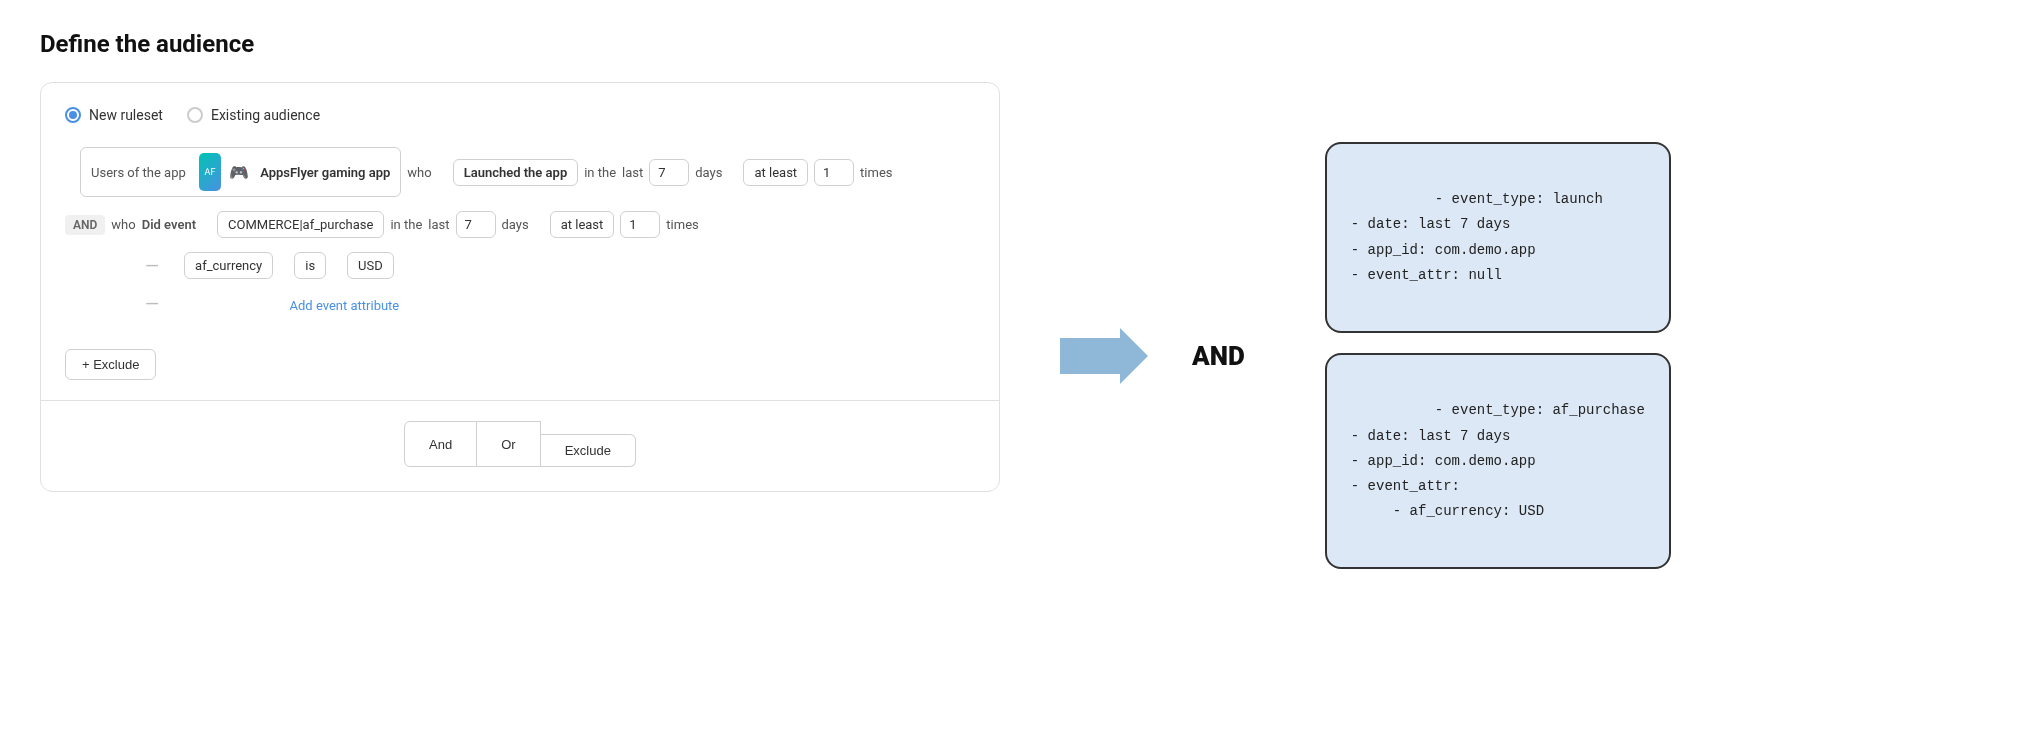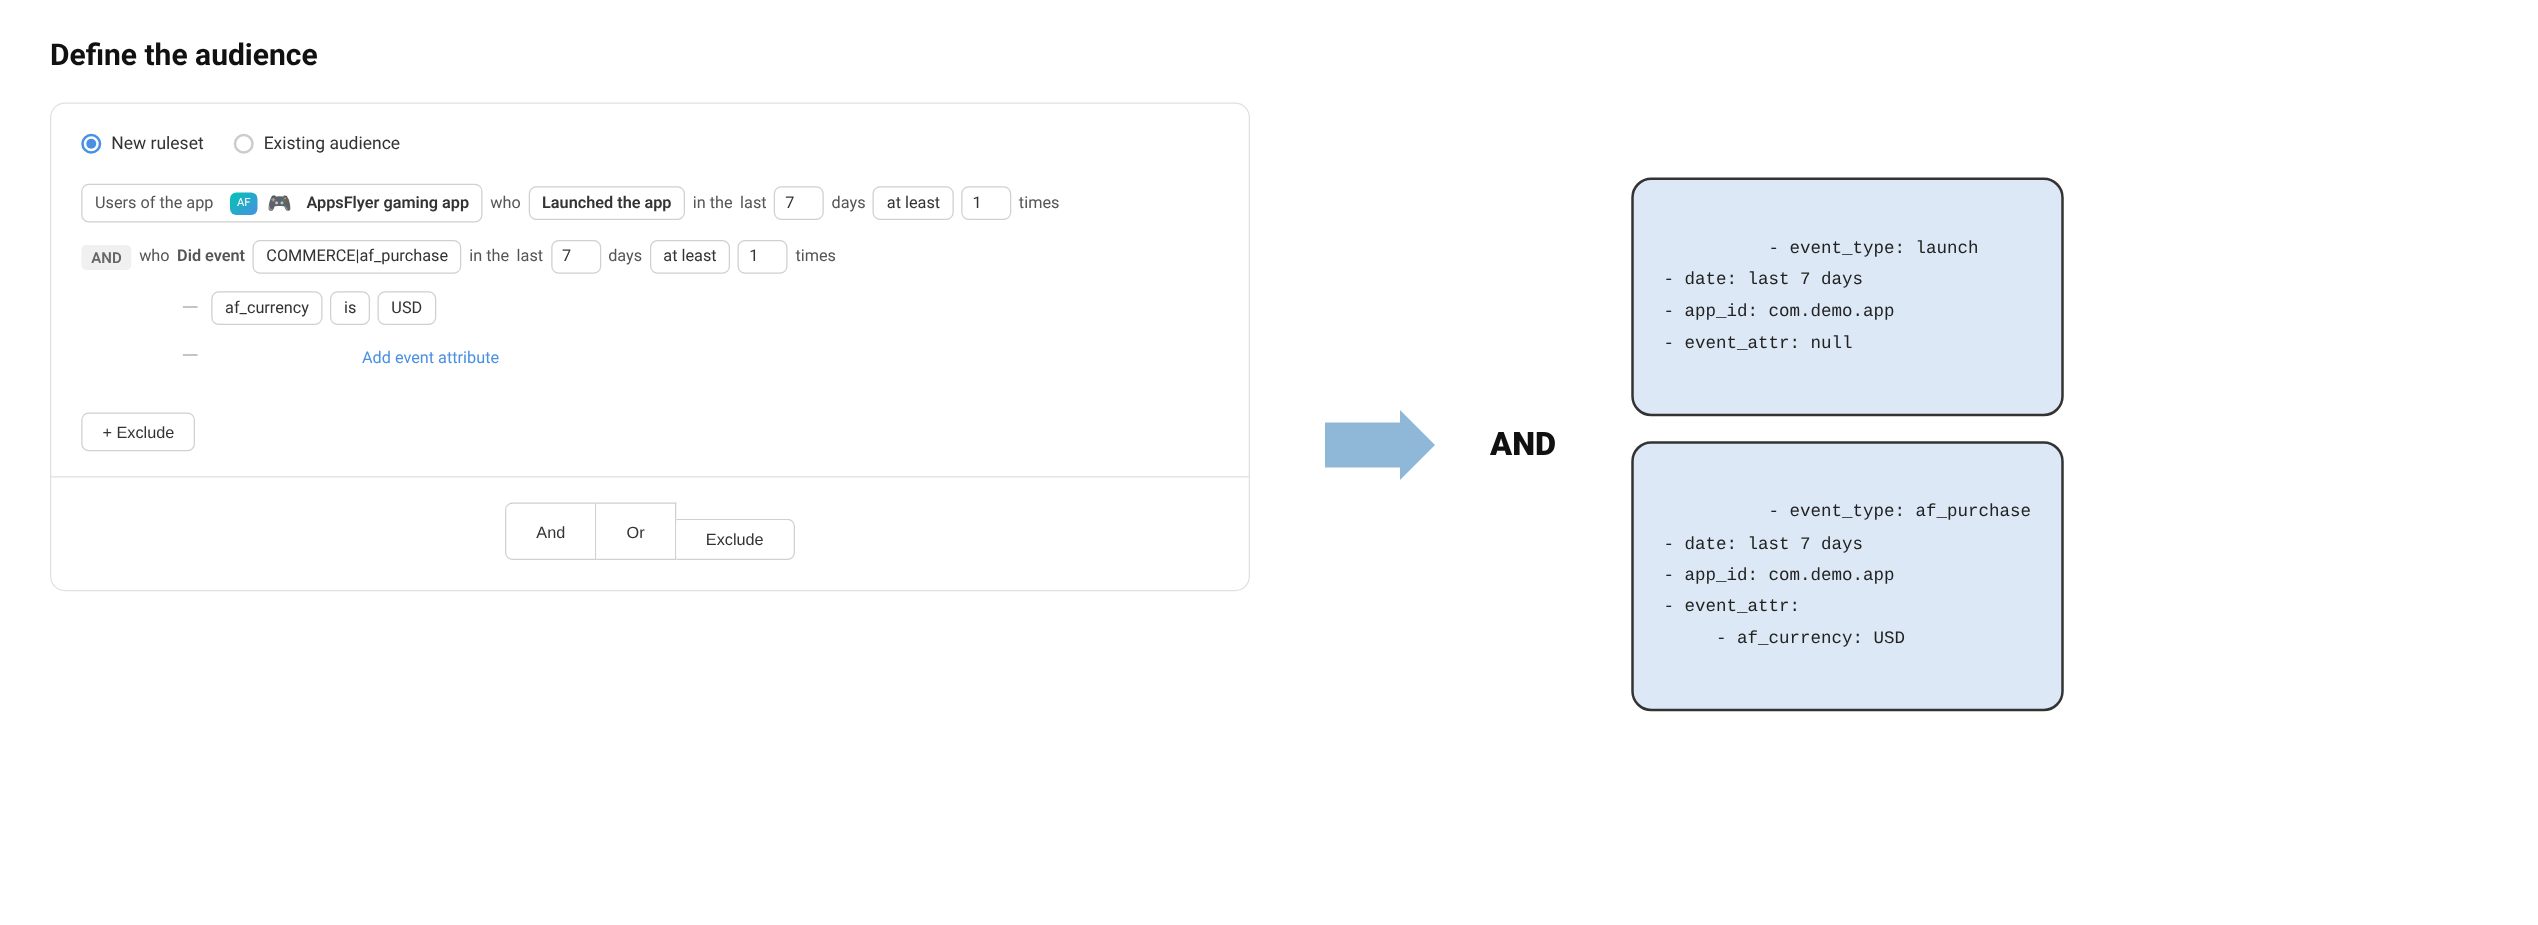"Users of the app" .token { margin-left: none -> 15px }
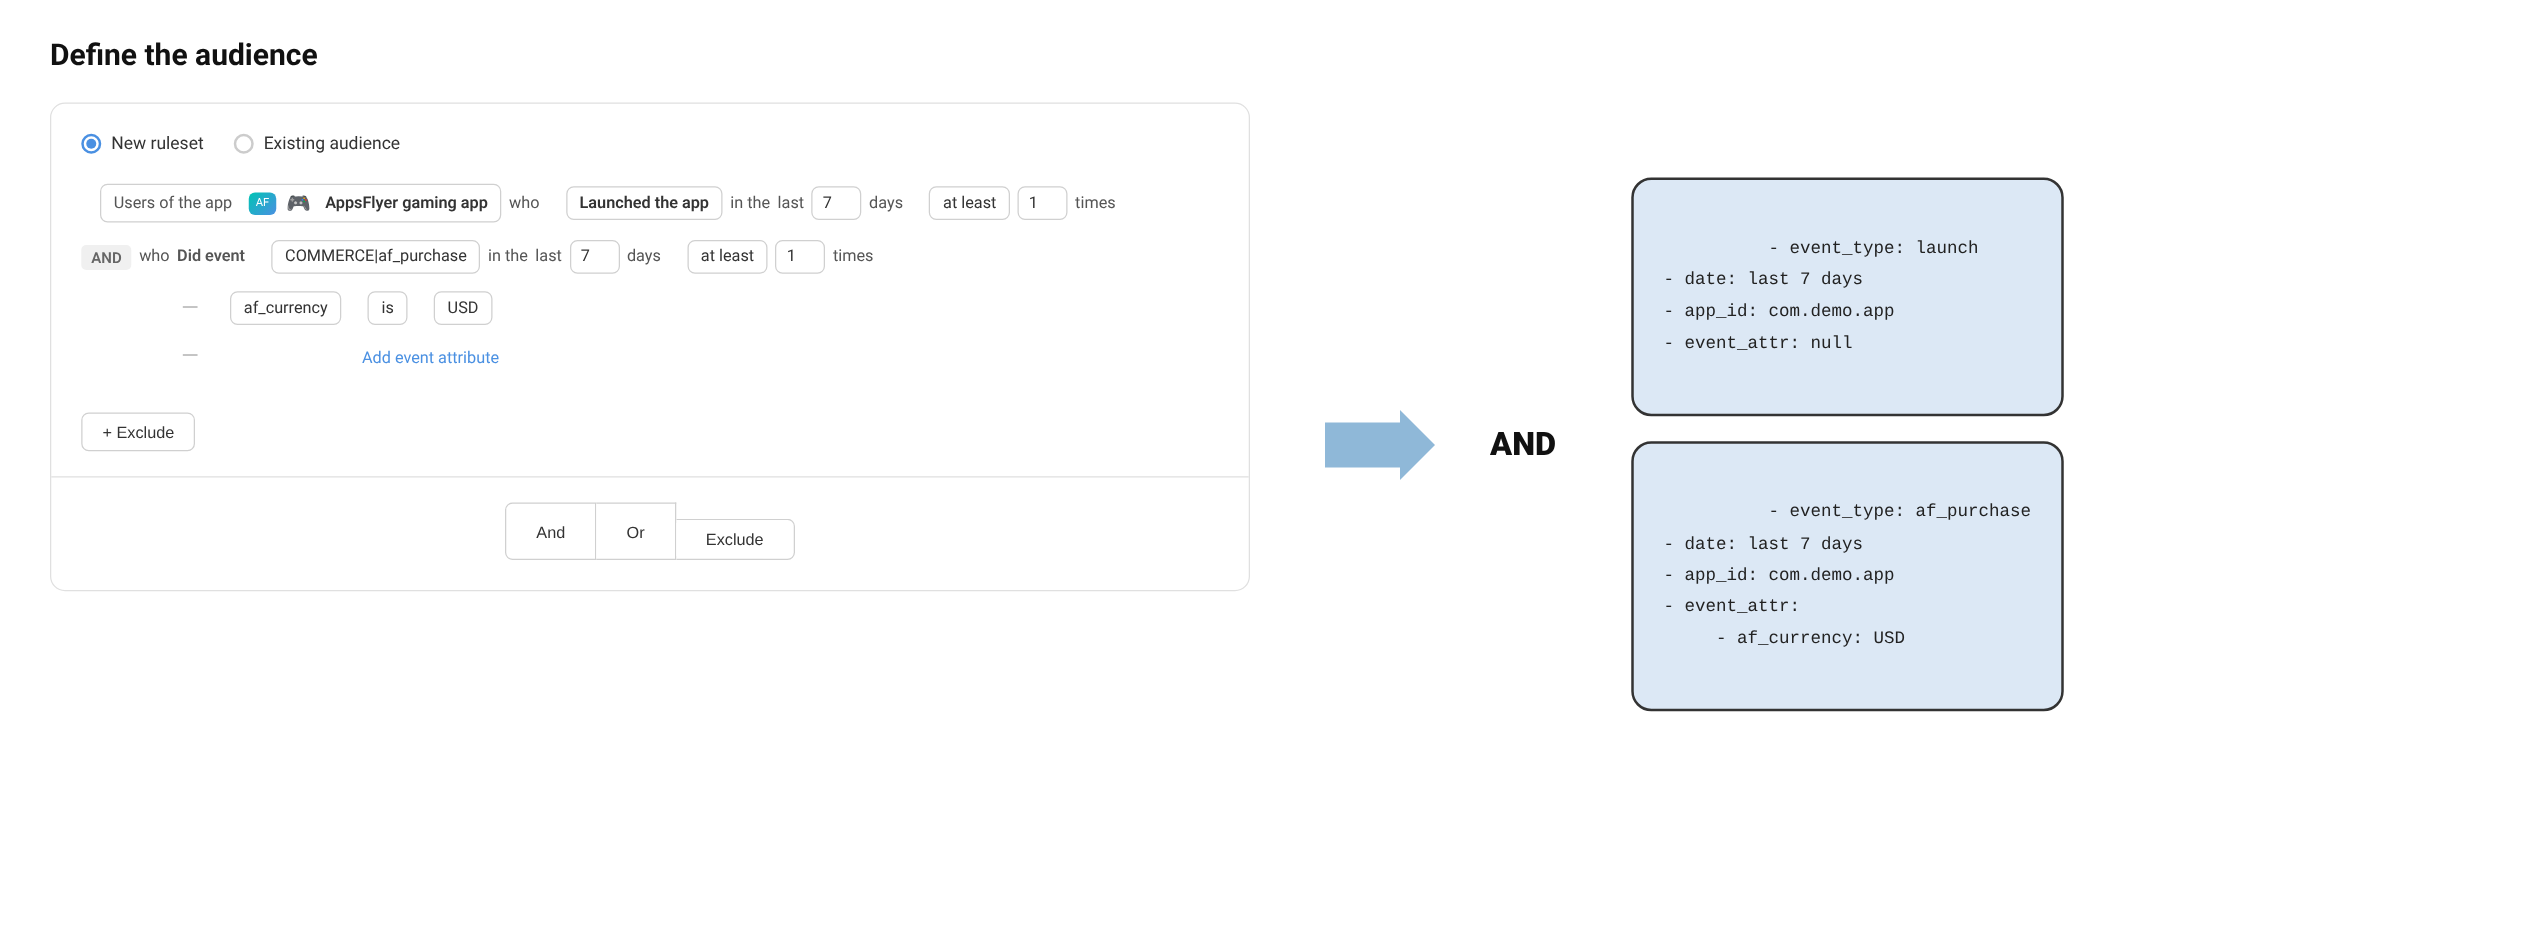"AF" .appsflyer-logo { height: 18px -> 38px }
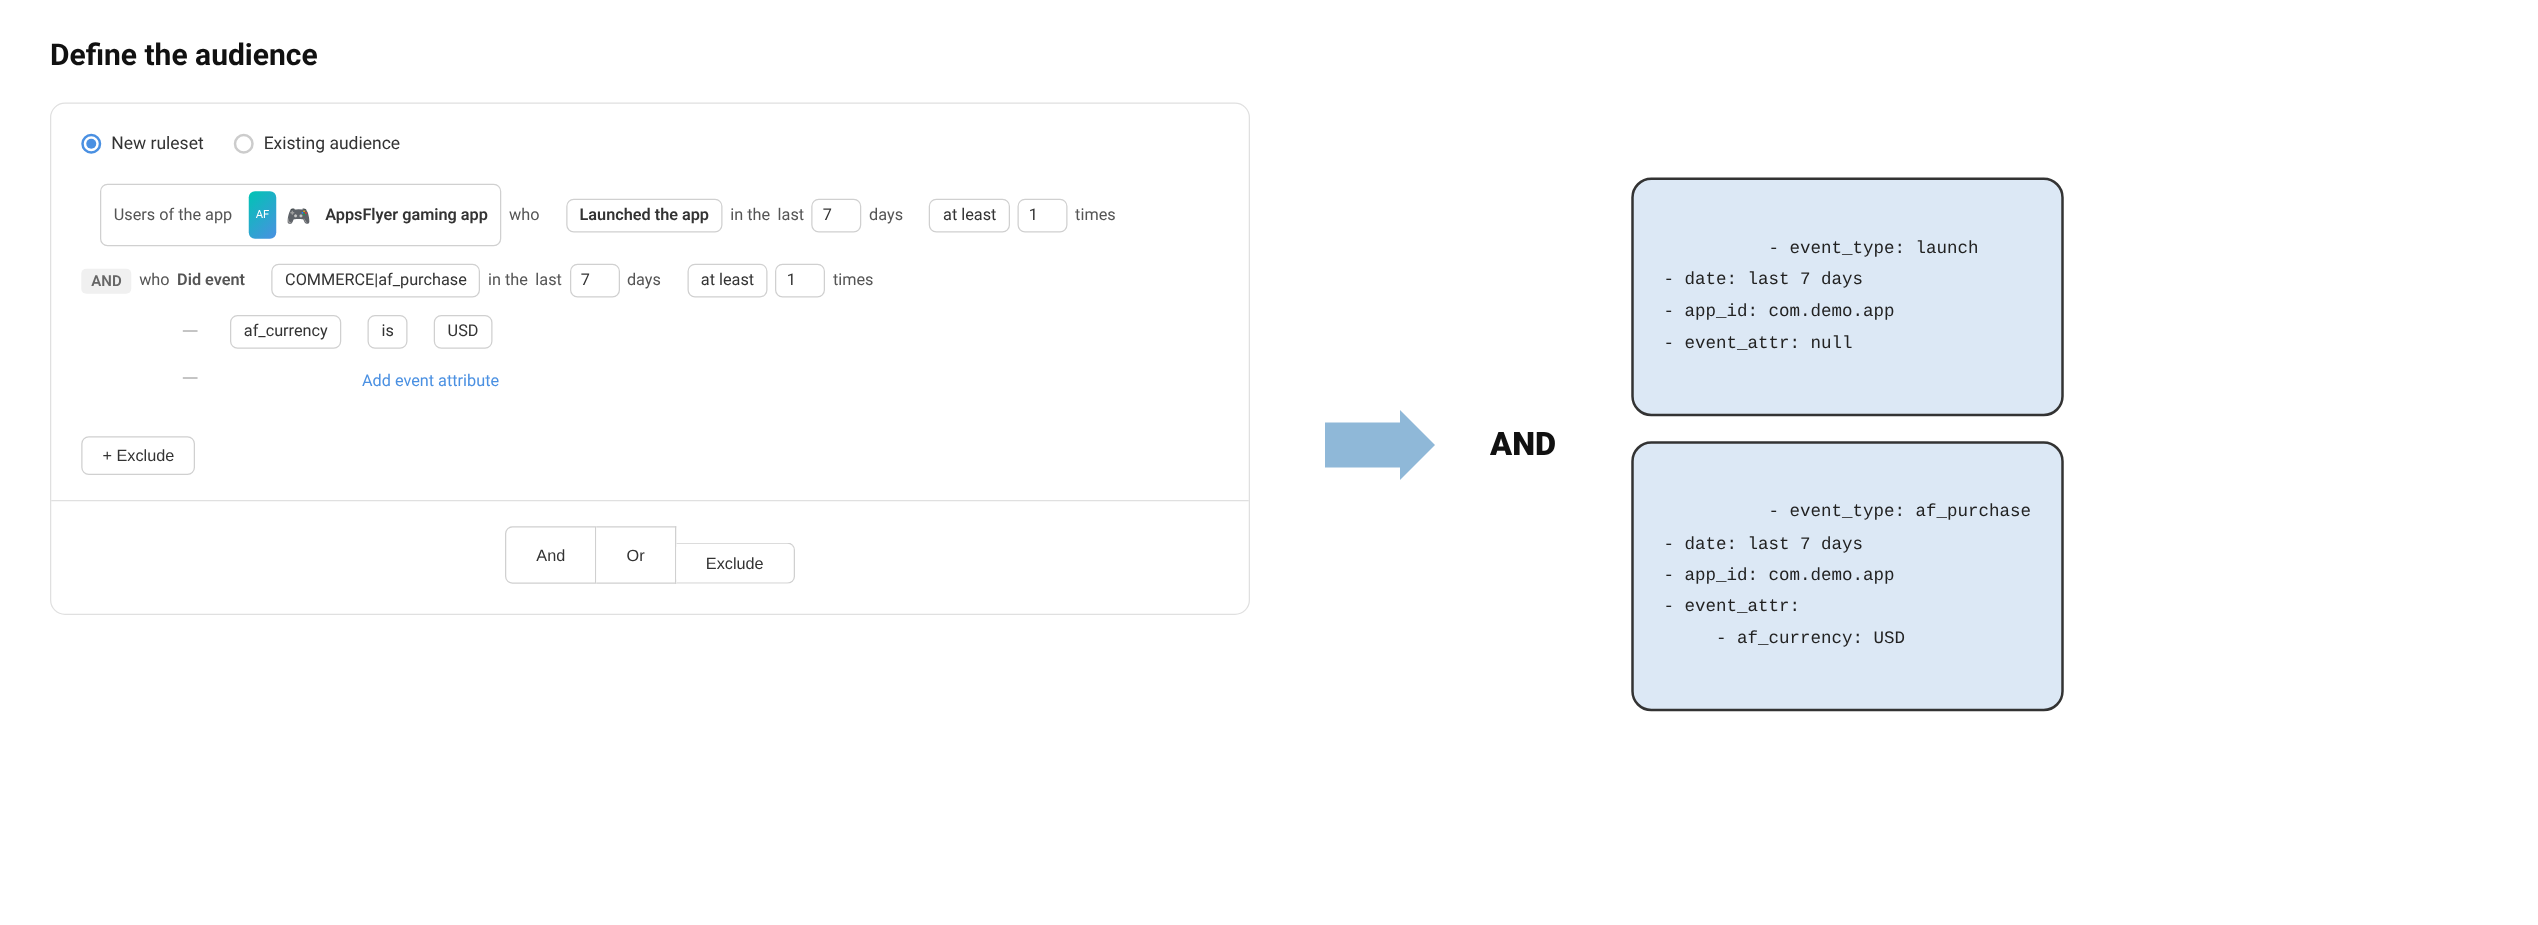"- event_type: launch" .info-boxes { margin-left: 16px -> 36px }
